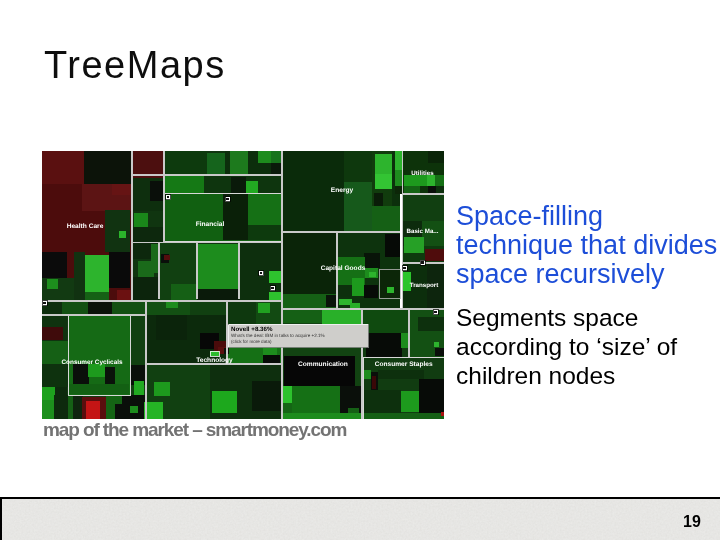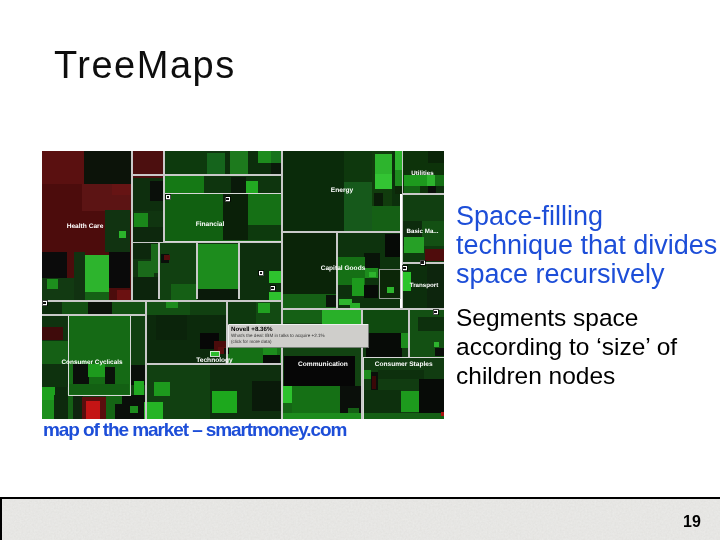"TreeMaps" div.abs { left: 54px -> 44px }
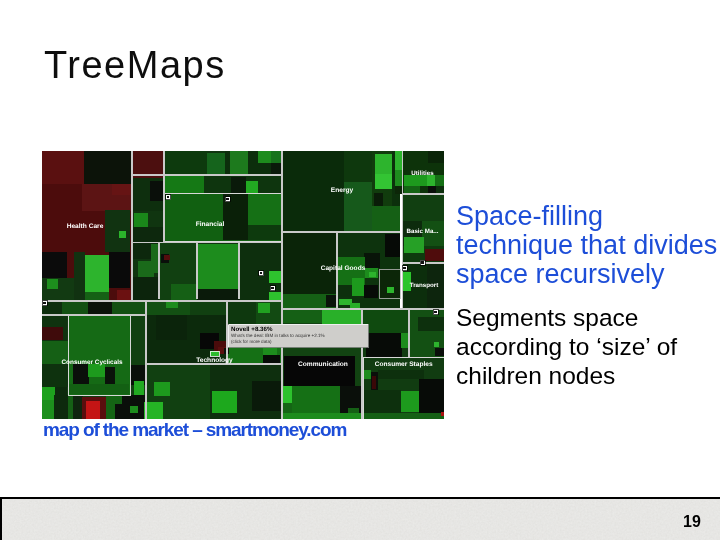"map of the market –" div.abs { color: #1d4ed8 -> #737373 }
